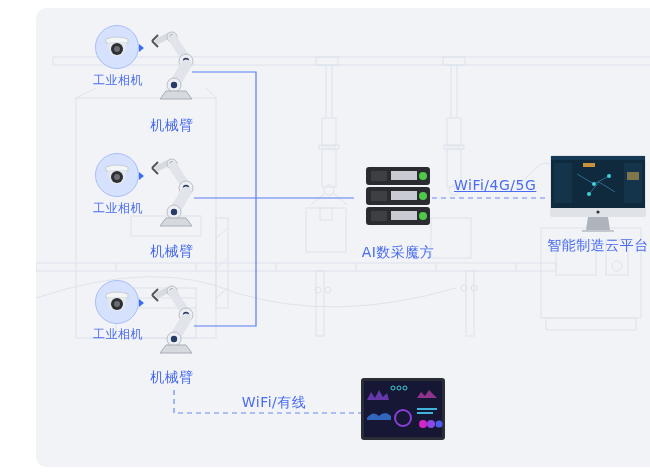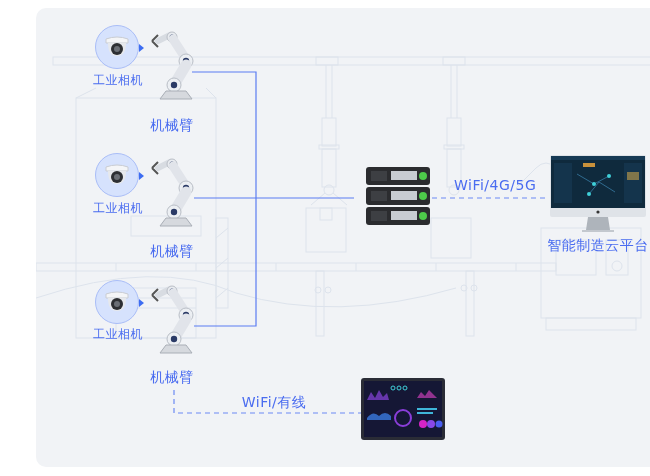"WiFi/4G/5G" div.label { text-decoration: none -> underline }
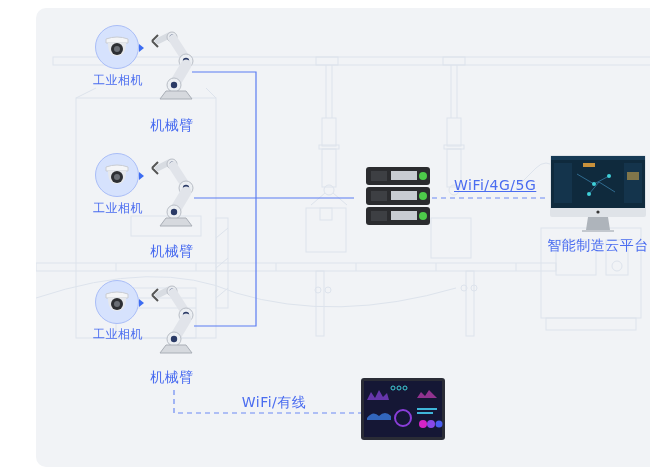"AI数采魔方" div.label { html: none -> <div>AI数采魔方</div> }
